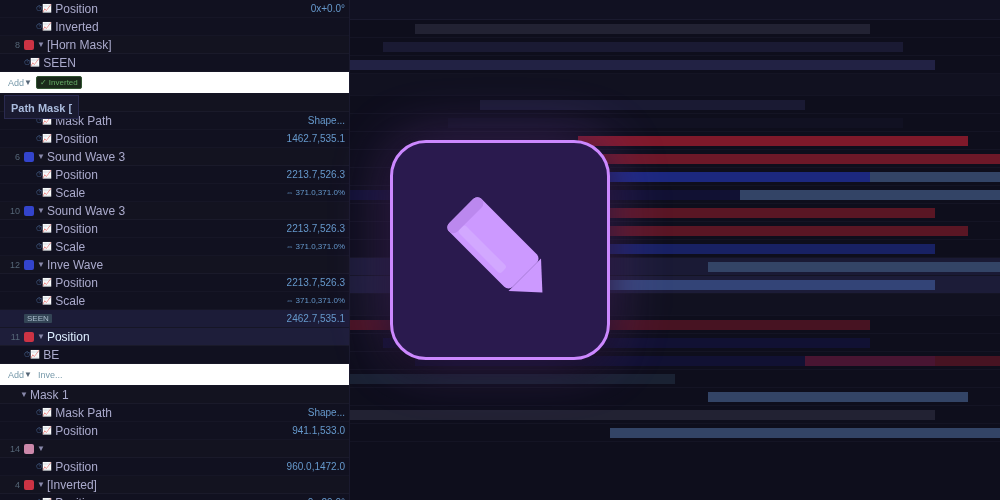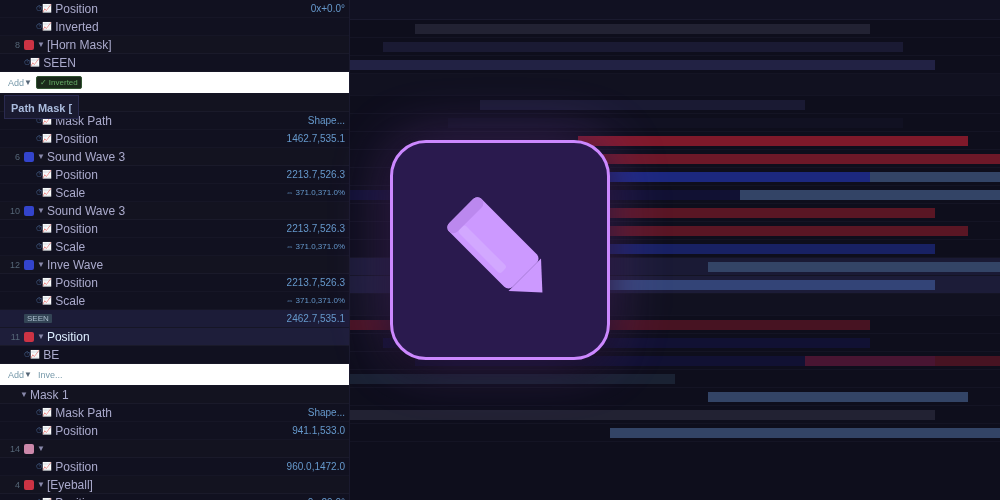"[Eyeball]" span.layer-name { text: Eyeball -> Inverted }
